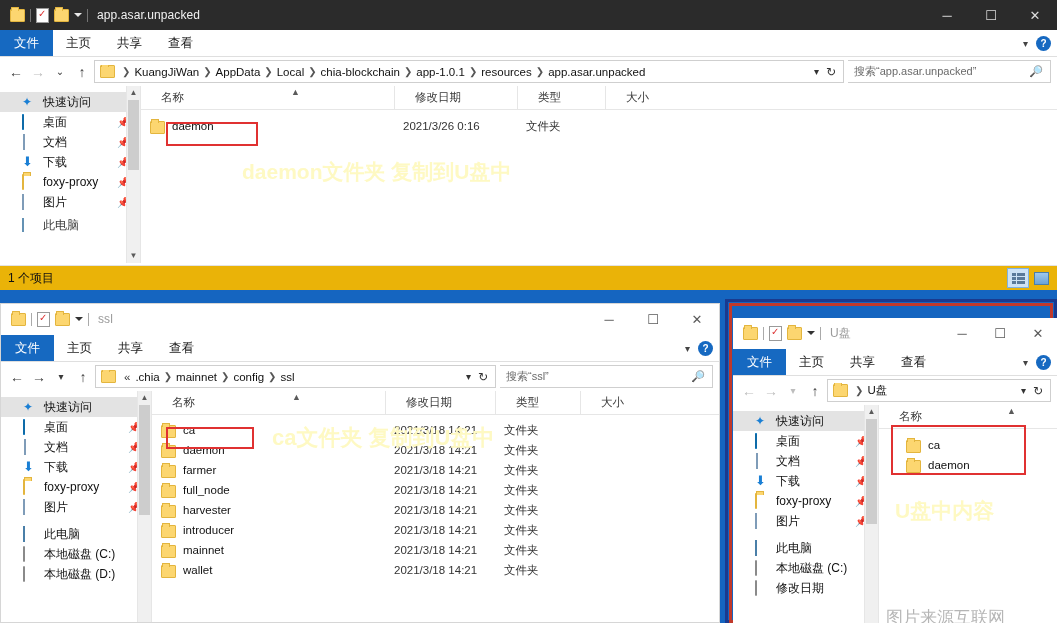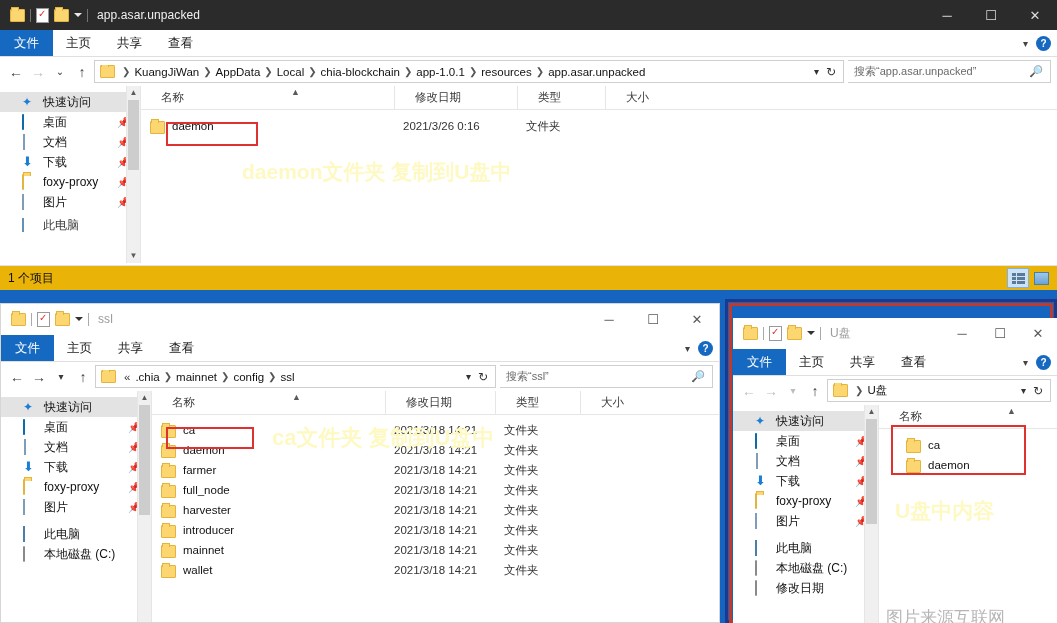"本地磁盘 (D:)" div.npitem { html: none -> <div> <span><span></span></span> <span>本地磁盘 (D:)</span> </div> }
